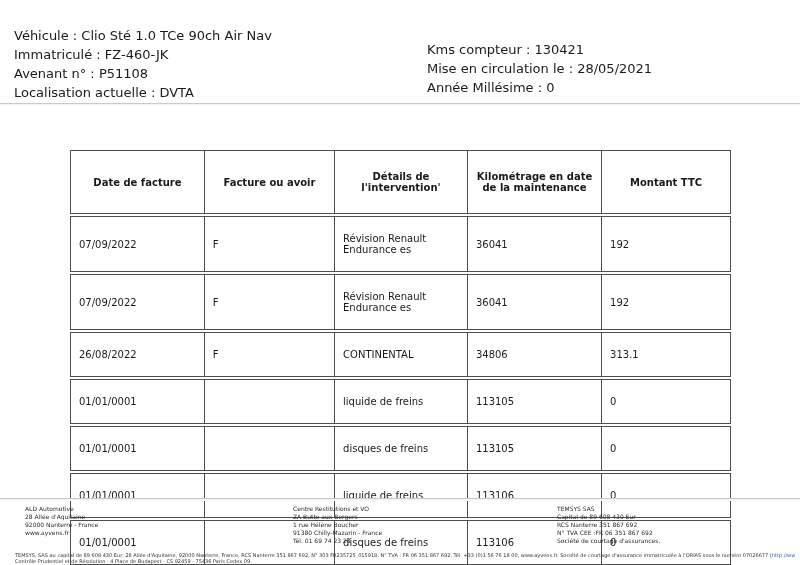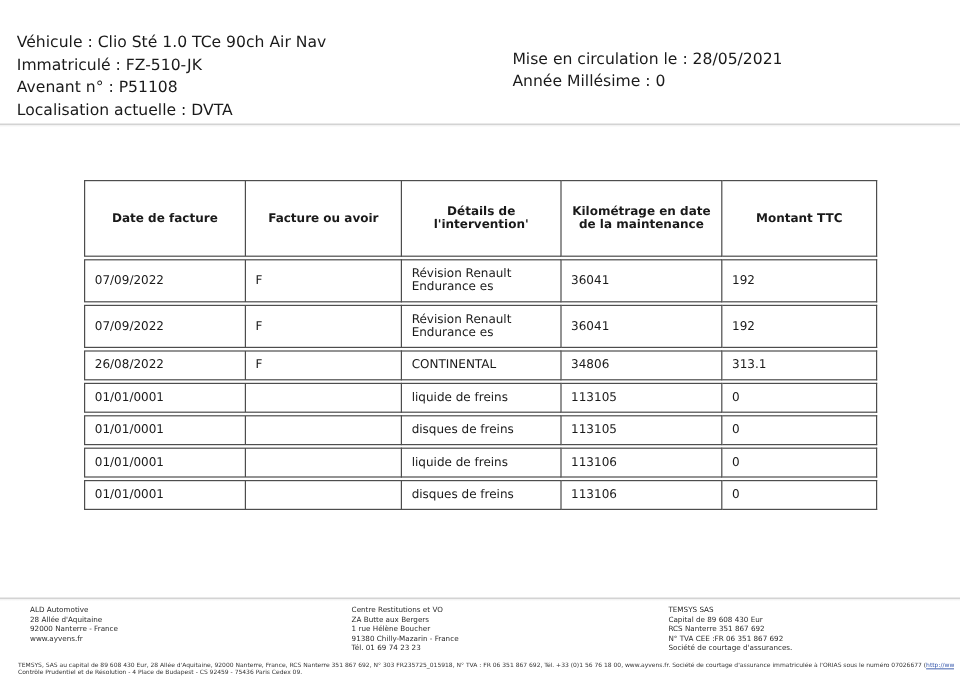"Immatriculé : FZ-510-JK" div { text: FZ-510-JK -> FZ-460-JK }
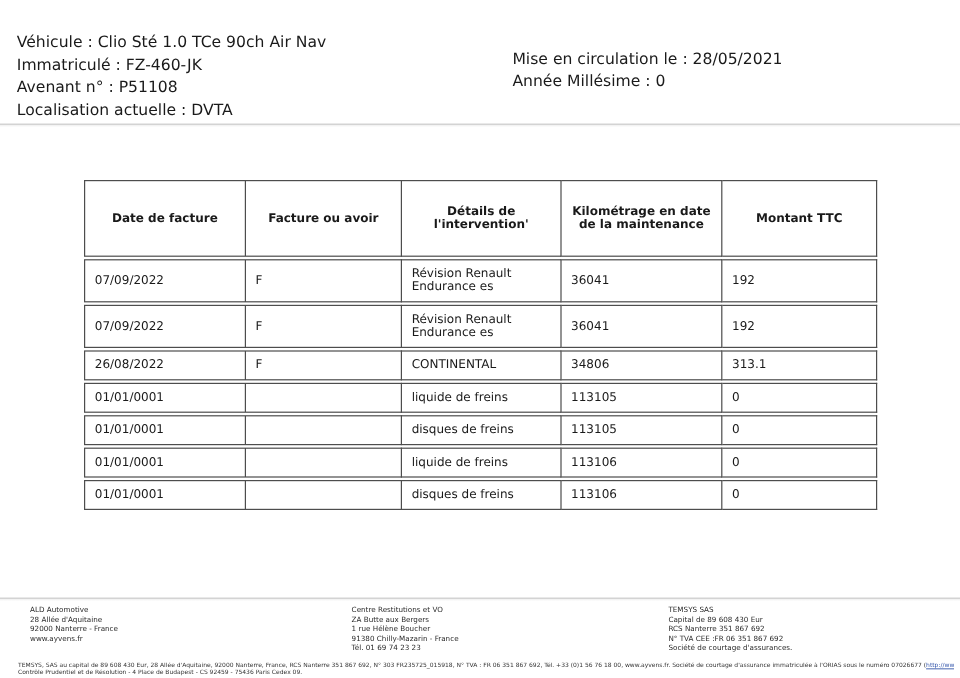"Kms compteur : 130421" div { html: none -> <div>Kms compteur : 130421</div> }
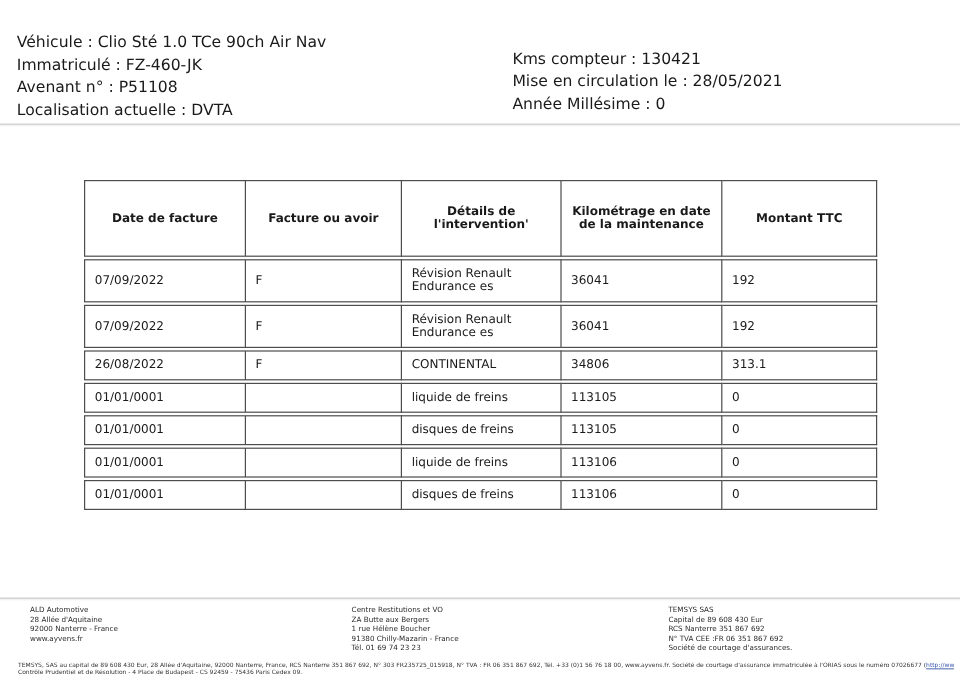"07/09/2022" .maintenance-table th, .maintenance-table td { padding: 6px 8px -> 16px 8px }
